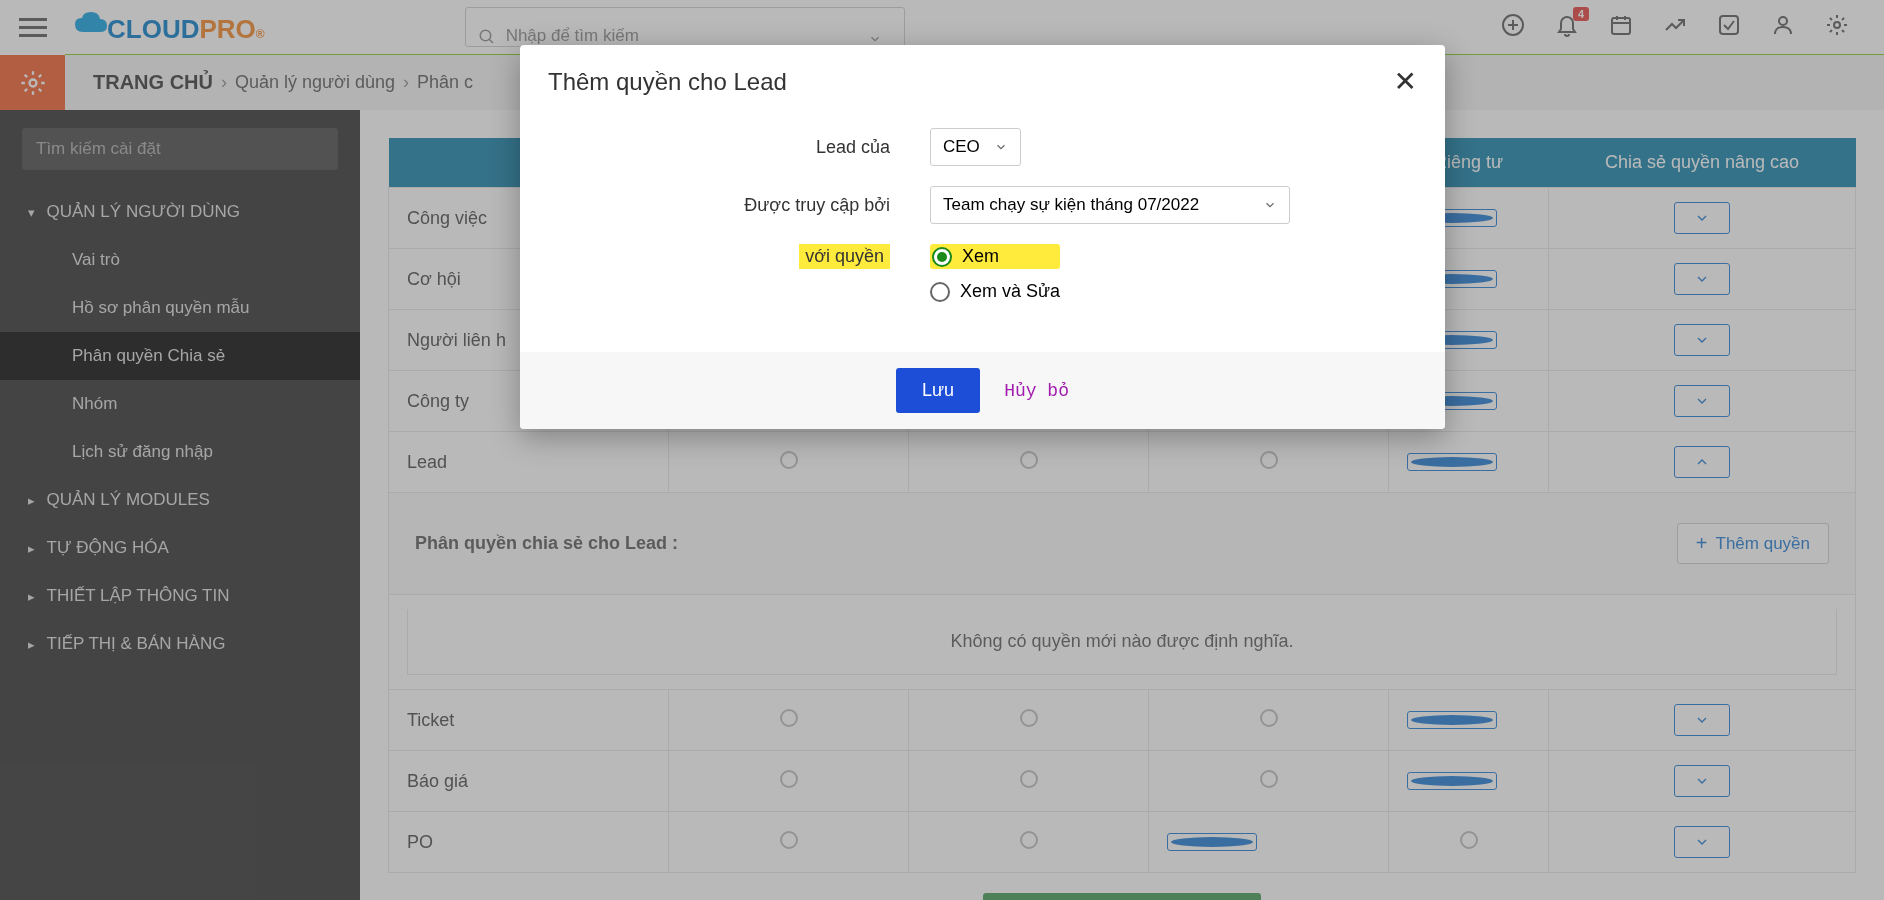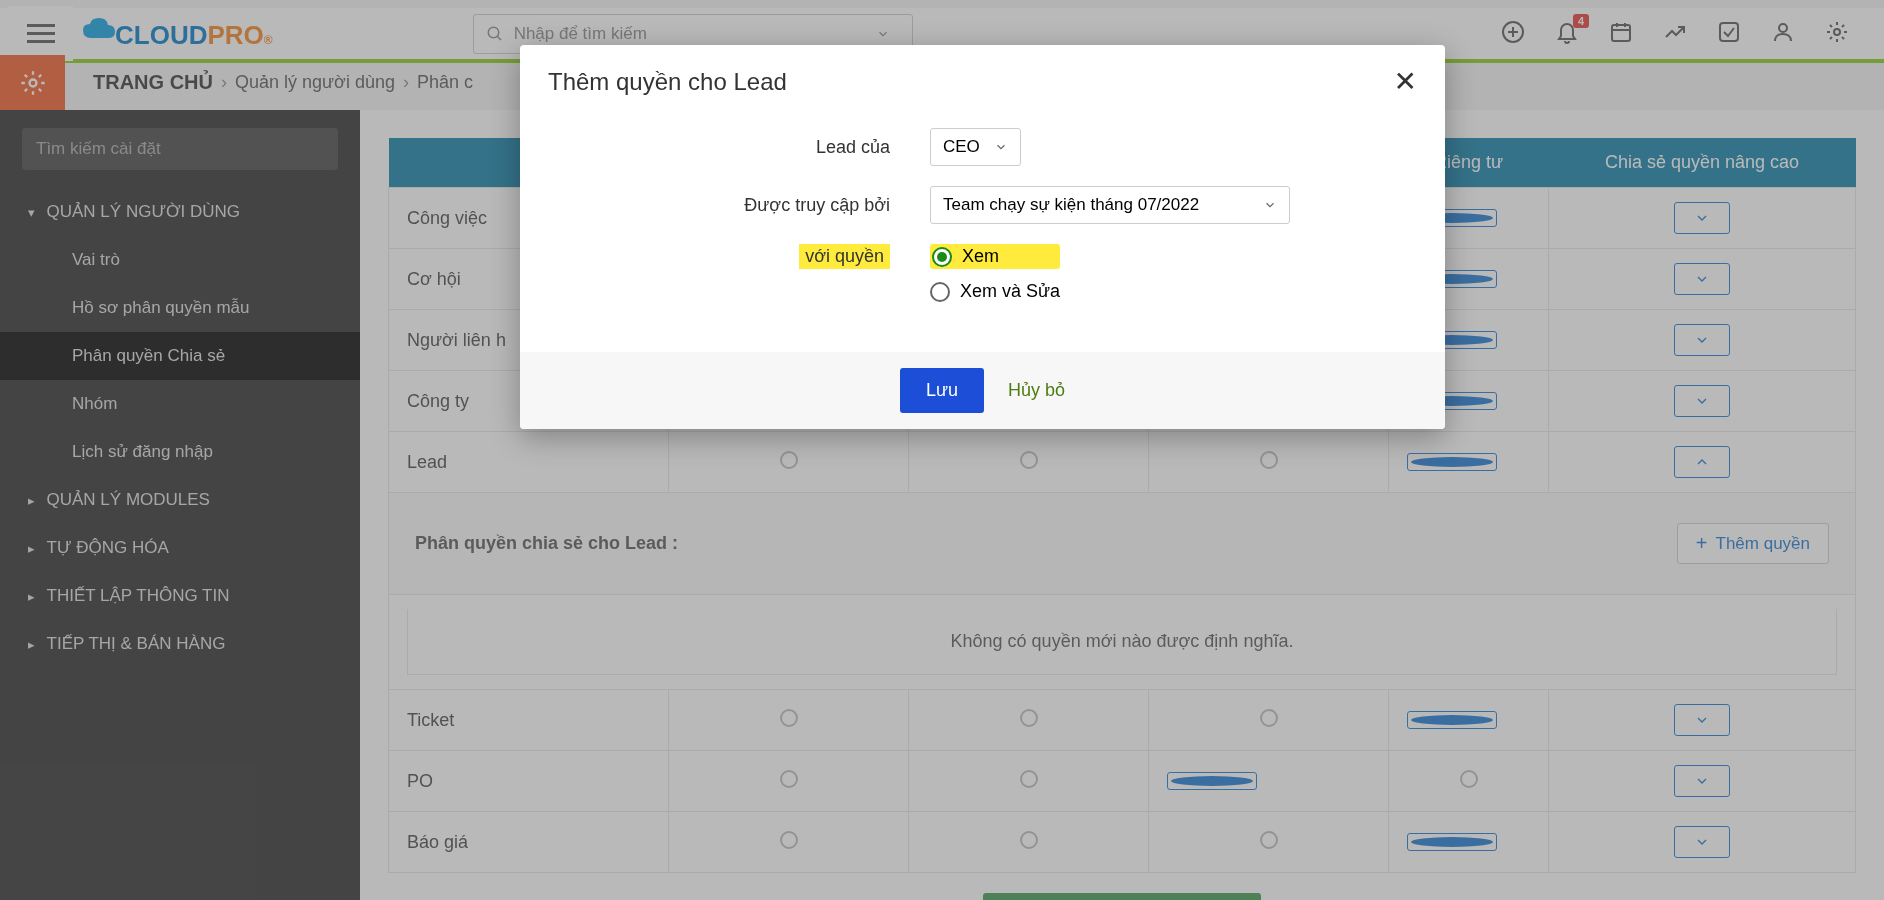"CLOUD" .topbar { border-bottom: 4px solid #84cc16 -> 1px solid #84cc16; padding-left: 8px -> none; top: 8px -> 0 }
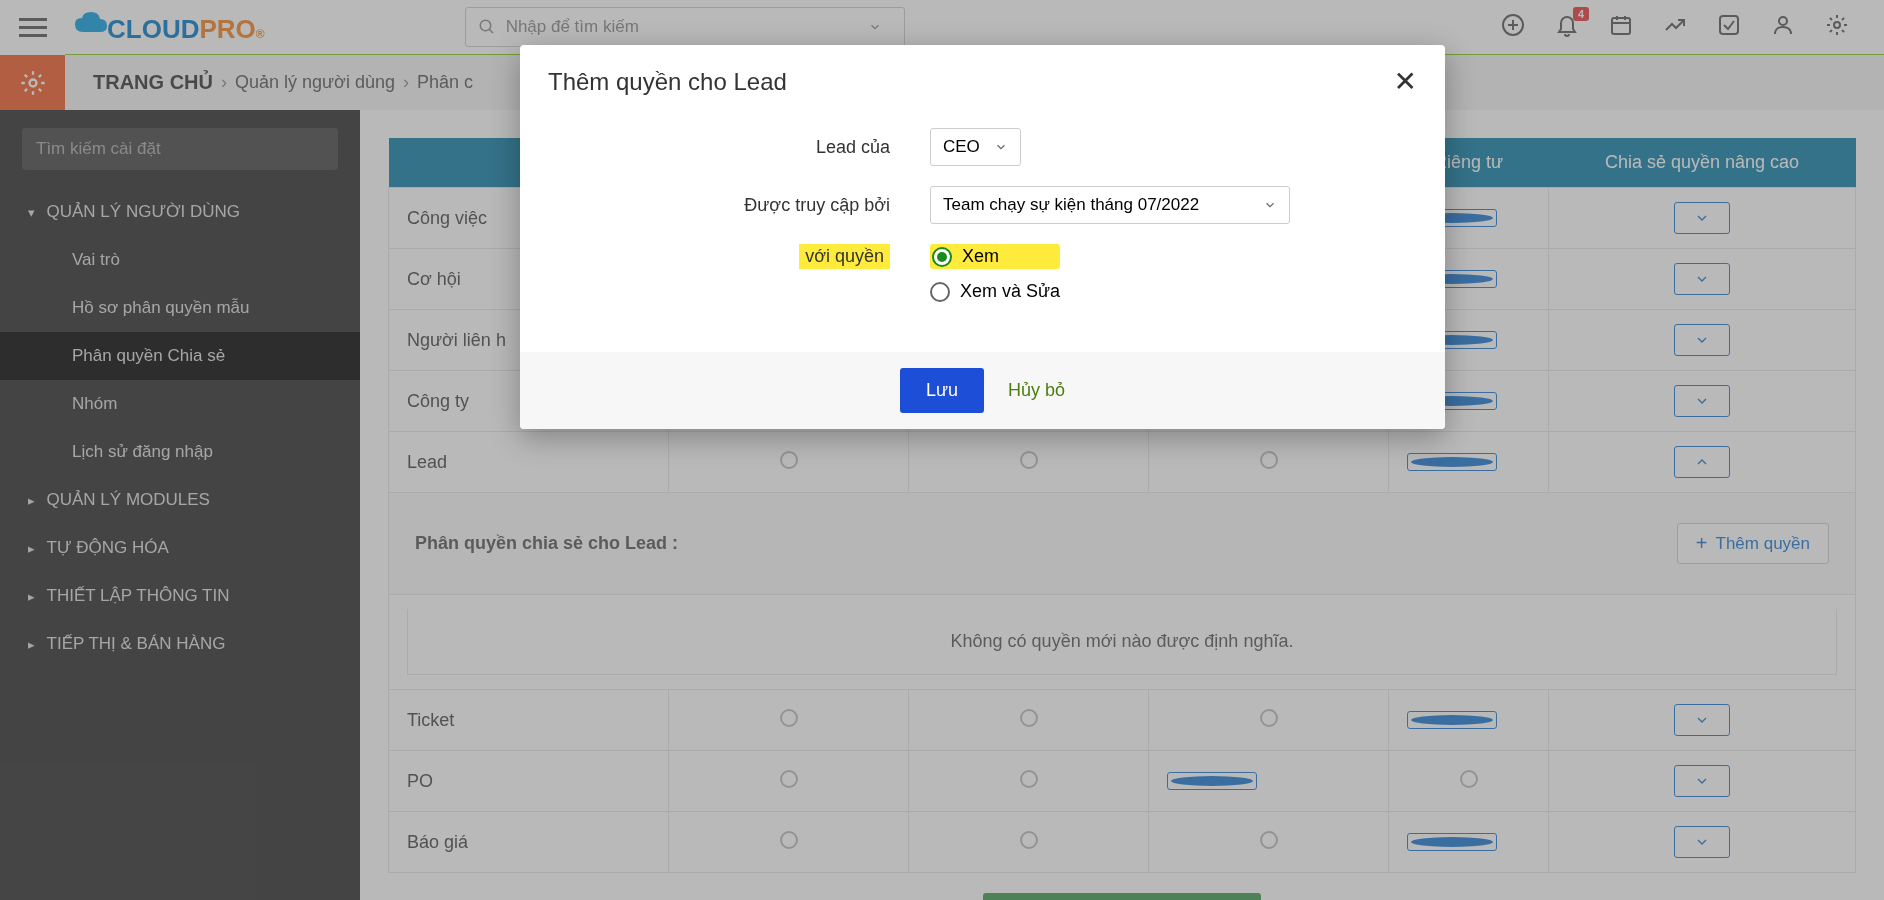"Nhập để tìm kiếm" .searchbox { align-items: center -> flex-end }
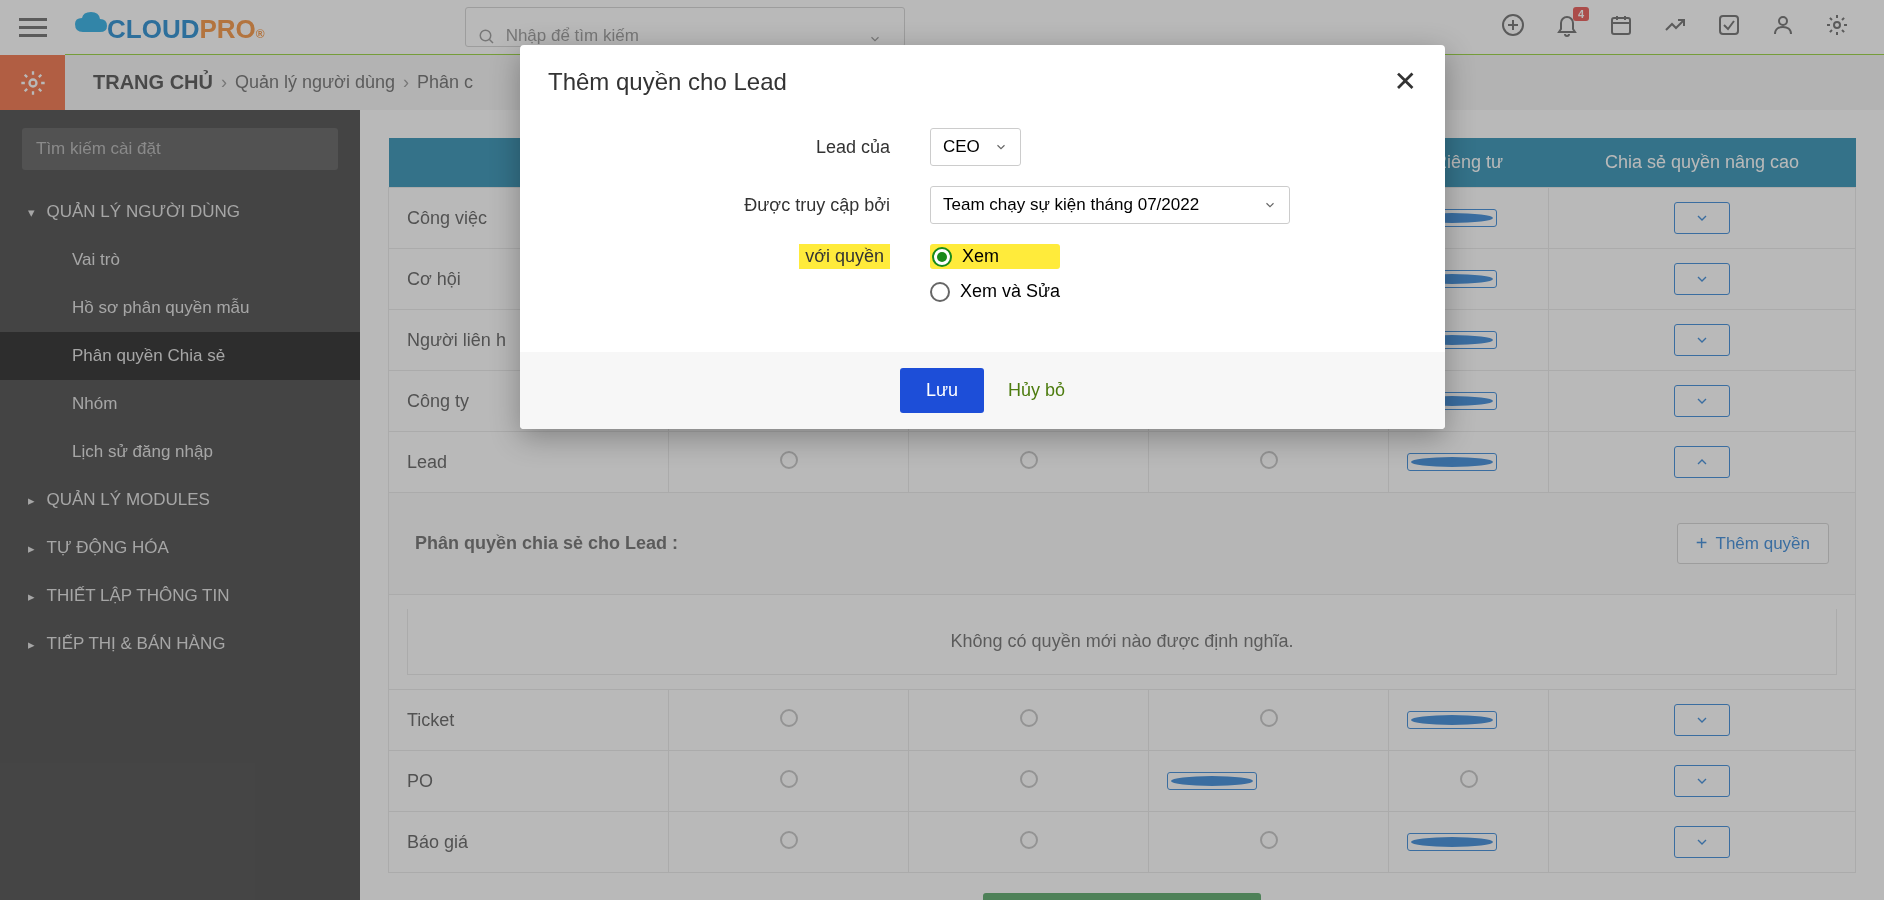"Hủy bỏ" .cancelbtn { color: #4d7c0f -> #a21caf; font-family: none -> Liberation Mono, monospace }
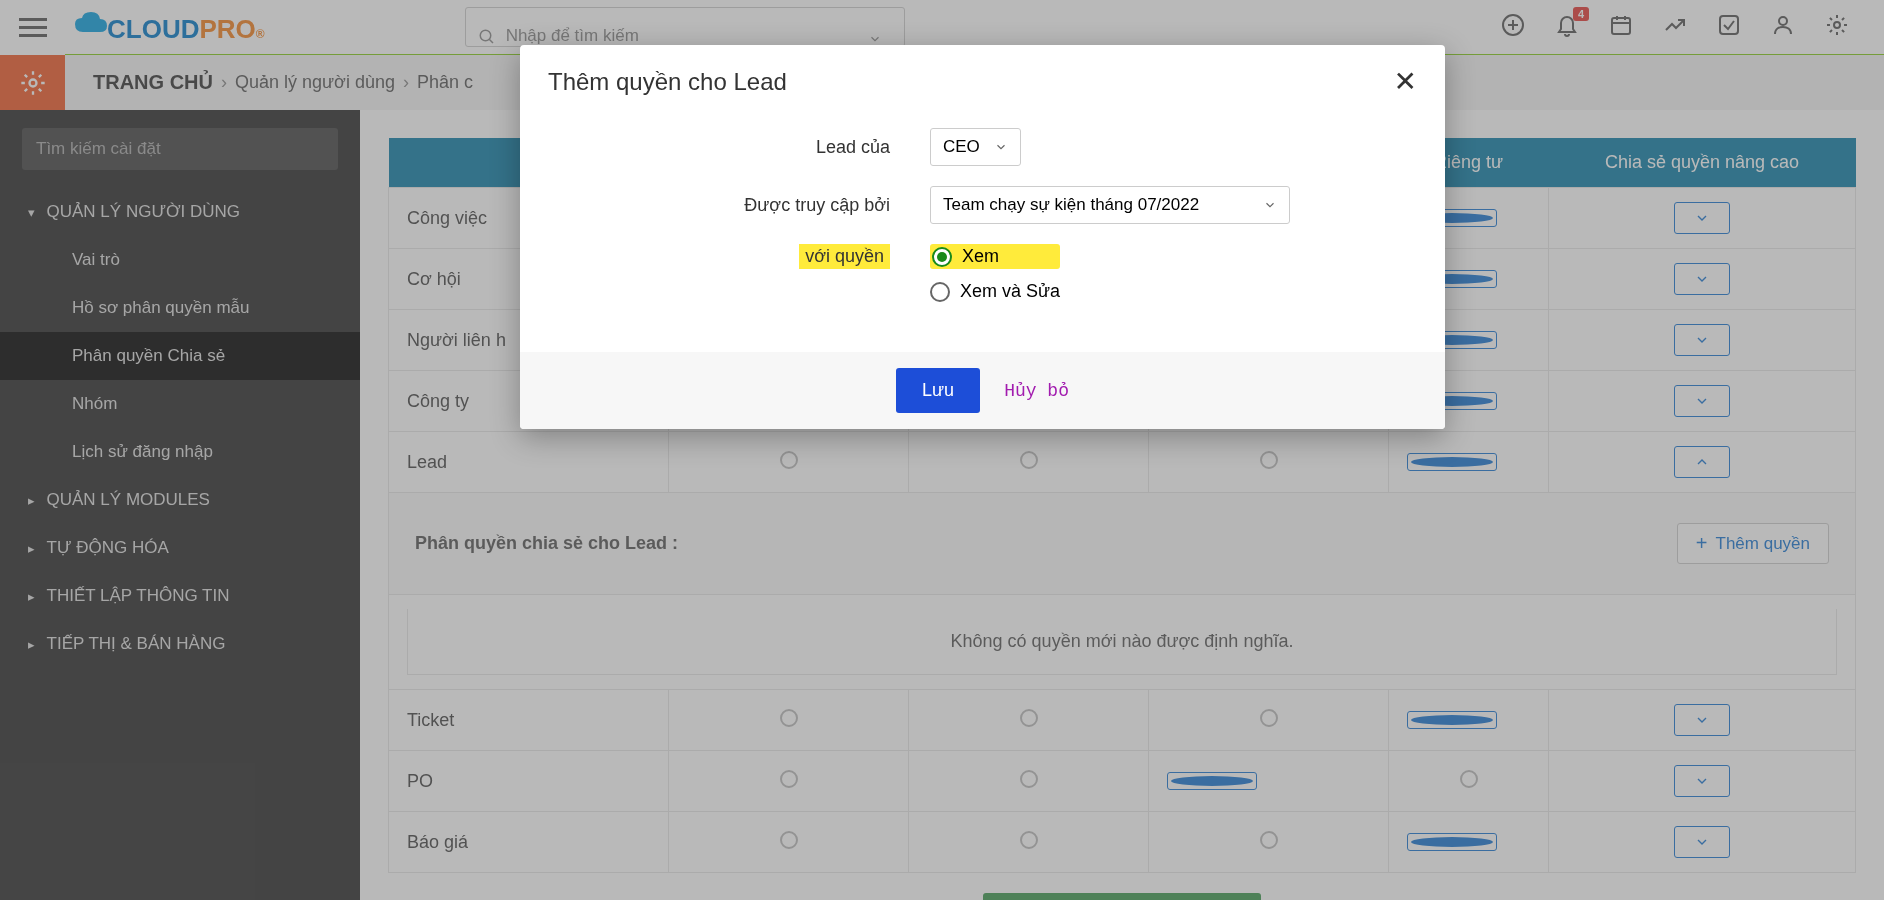"PO" tr { order: before "Báo giá" -> after "Báo giá" }
